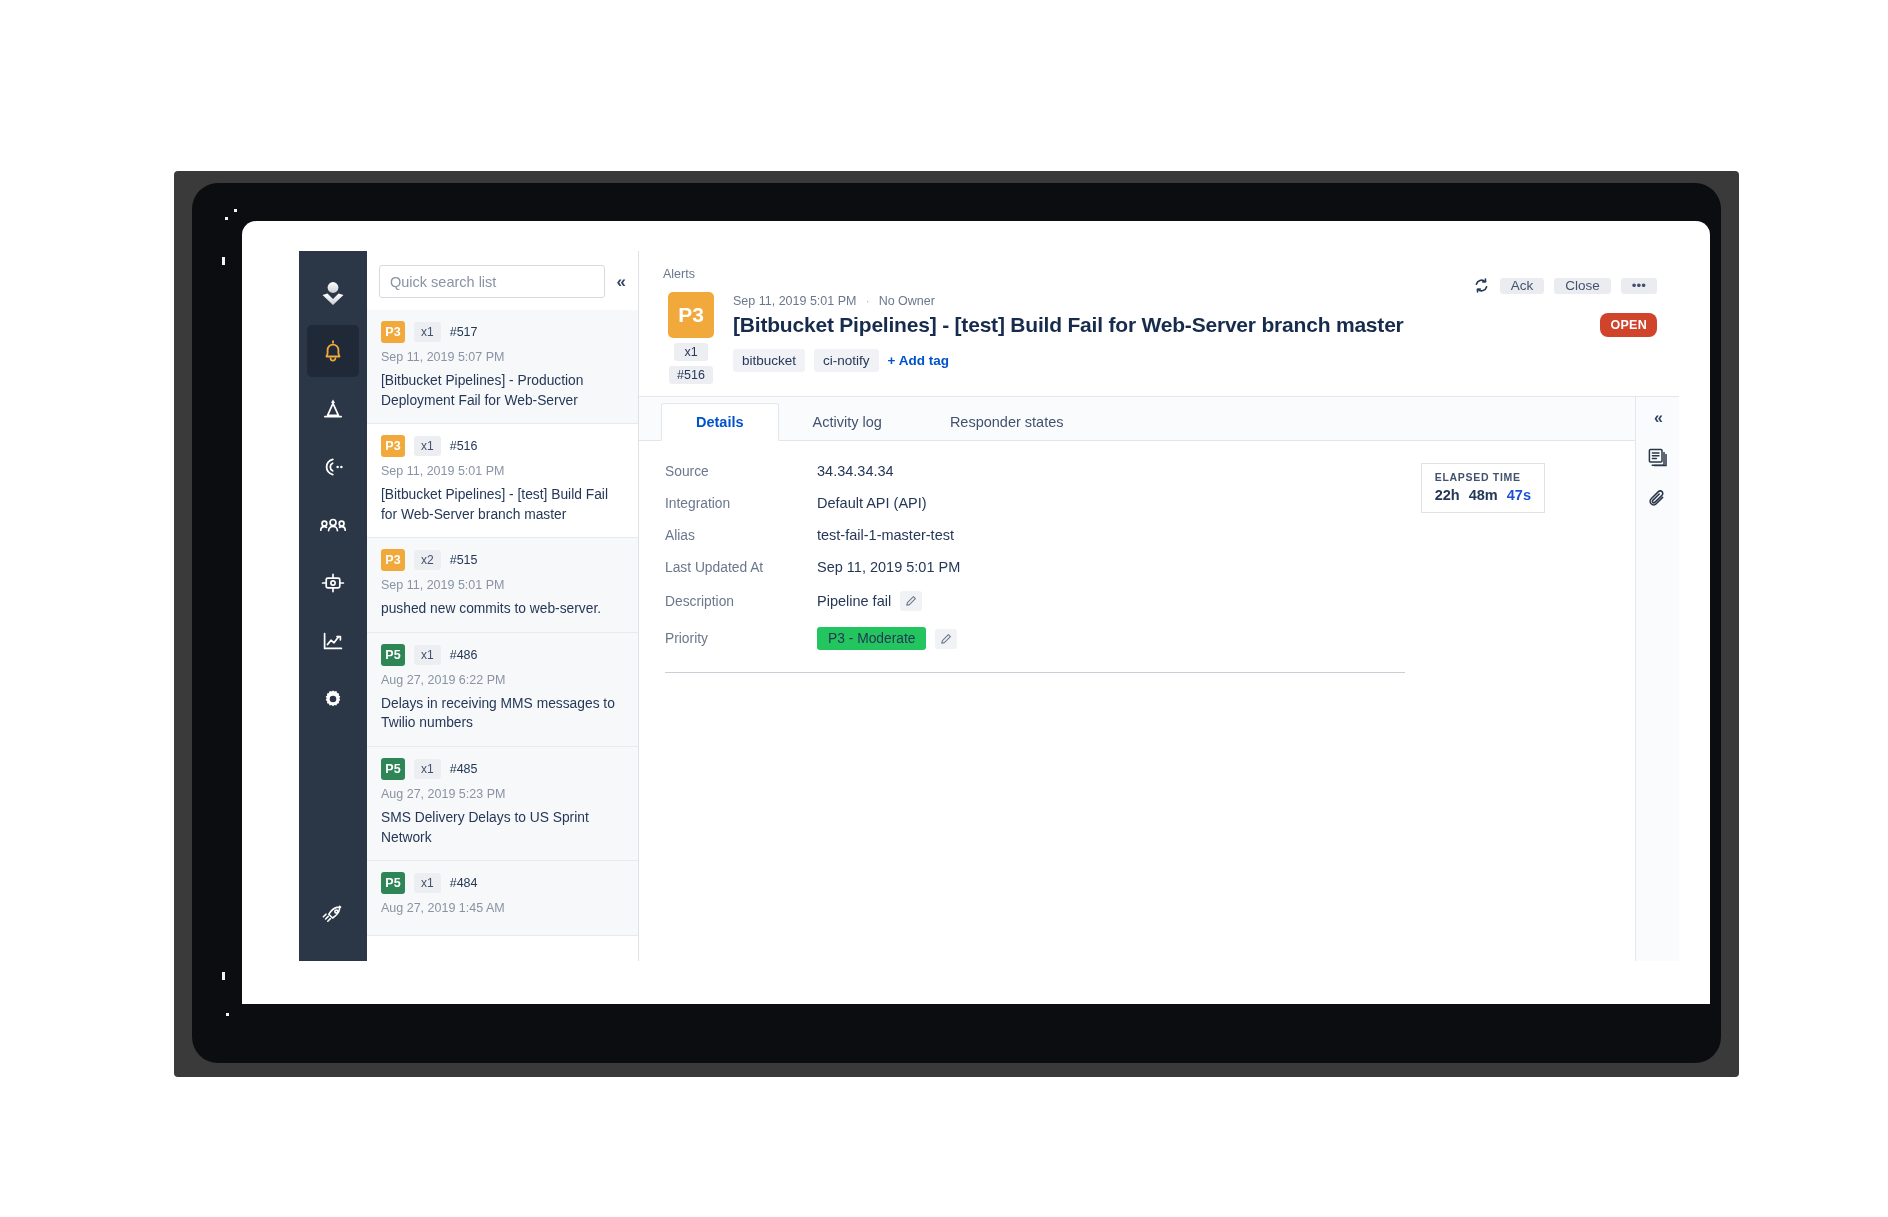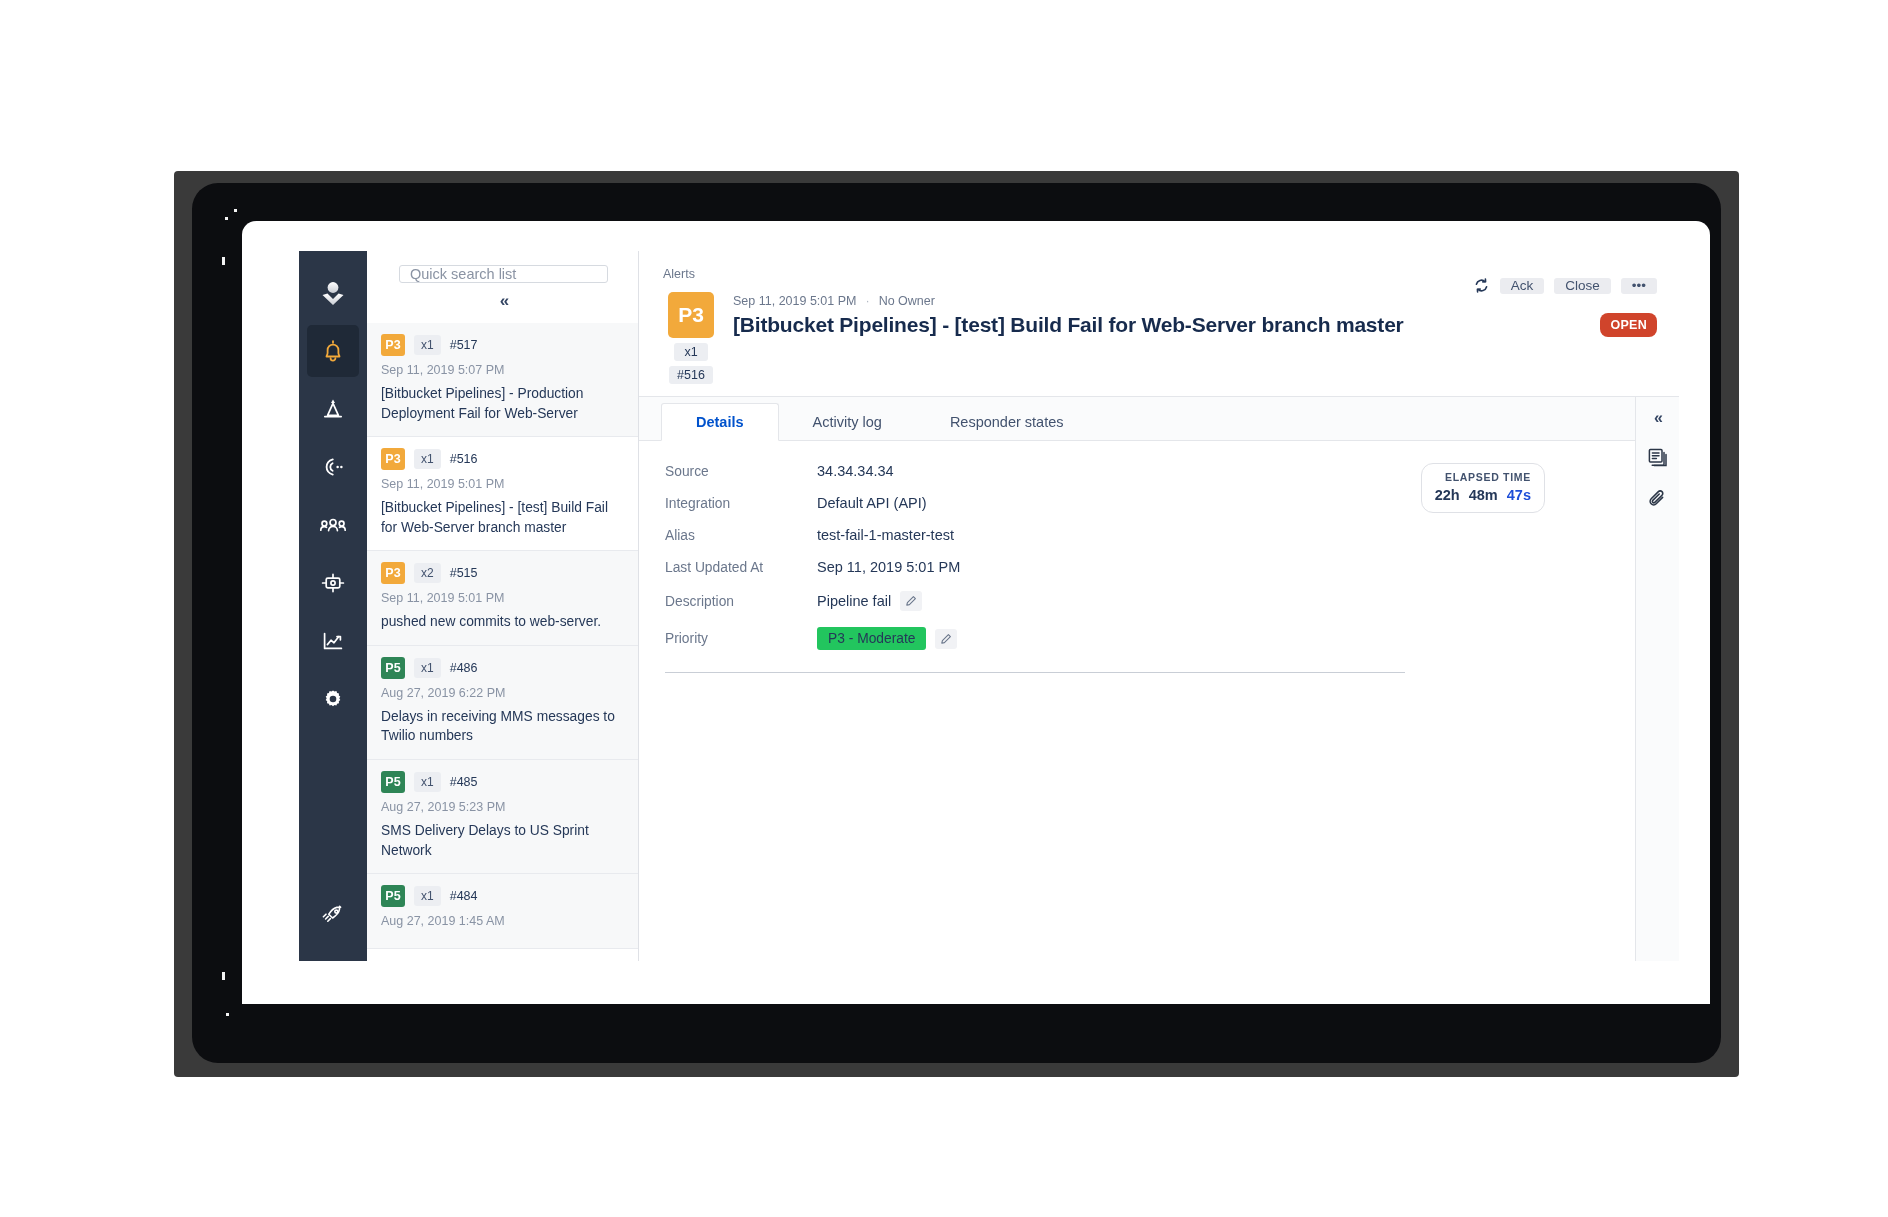"Quick search list" #list-search-row { flex-direction: column -> none }
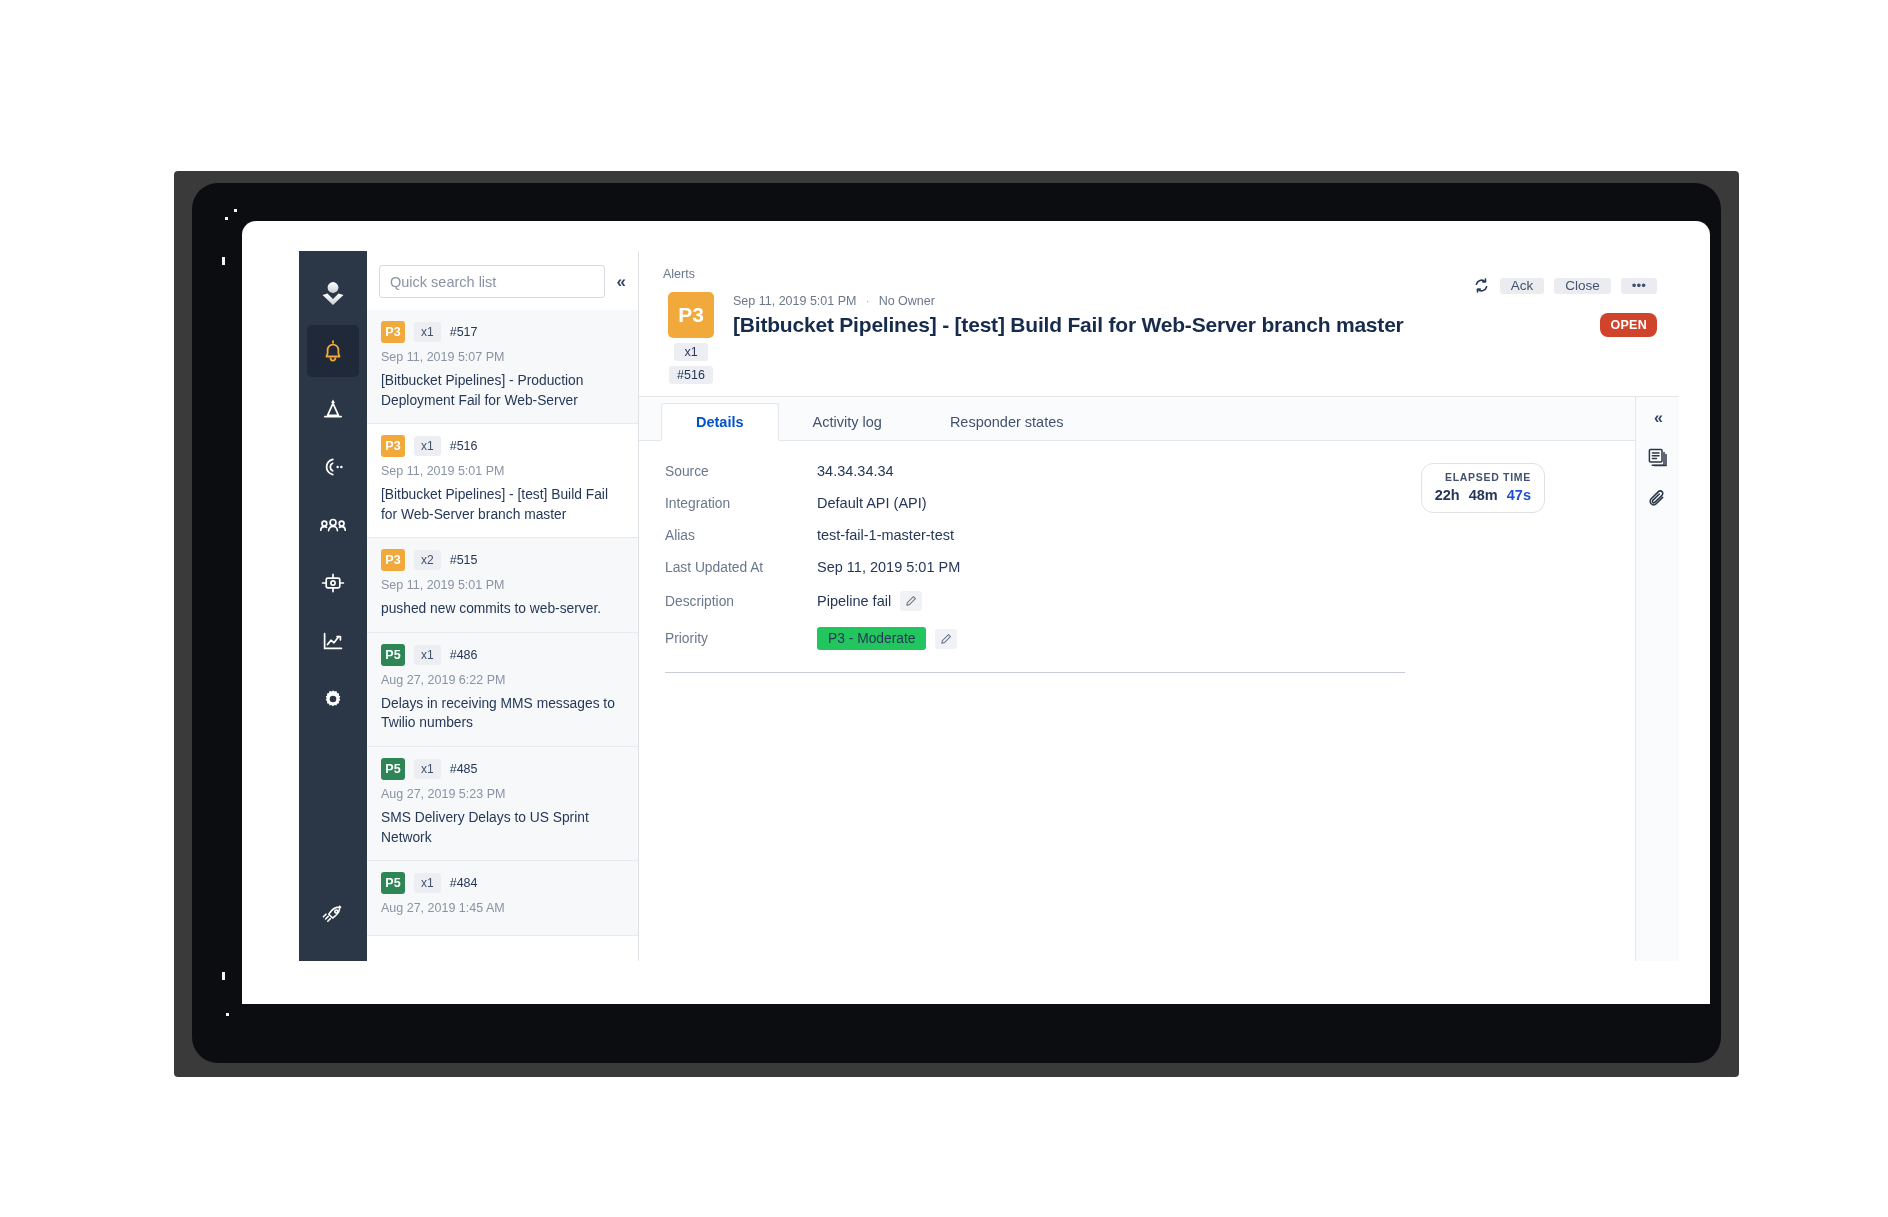"bitbucket" div { html: none -> <div> <span>bitbucket</span> <span>ci-notify</span> <span>+ Add tag</span> </div> }
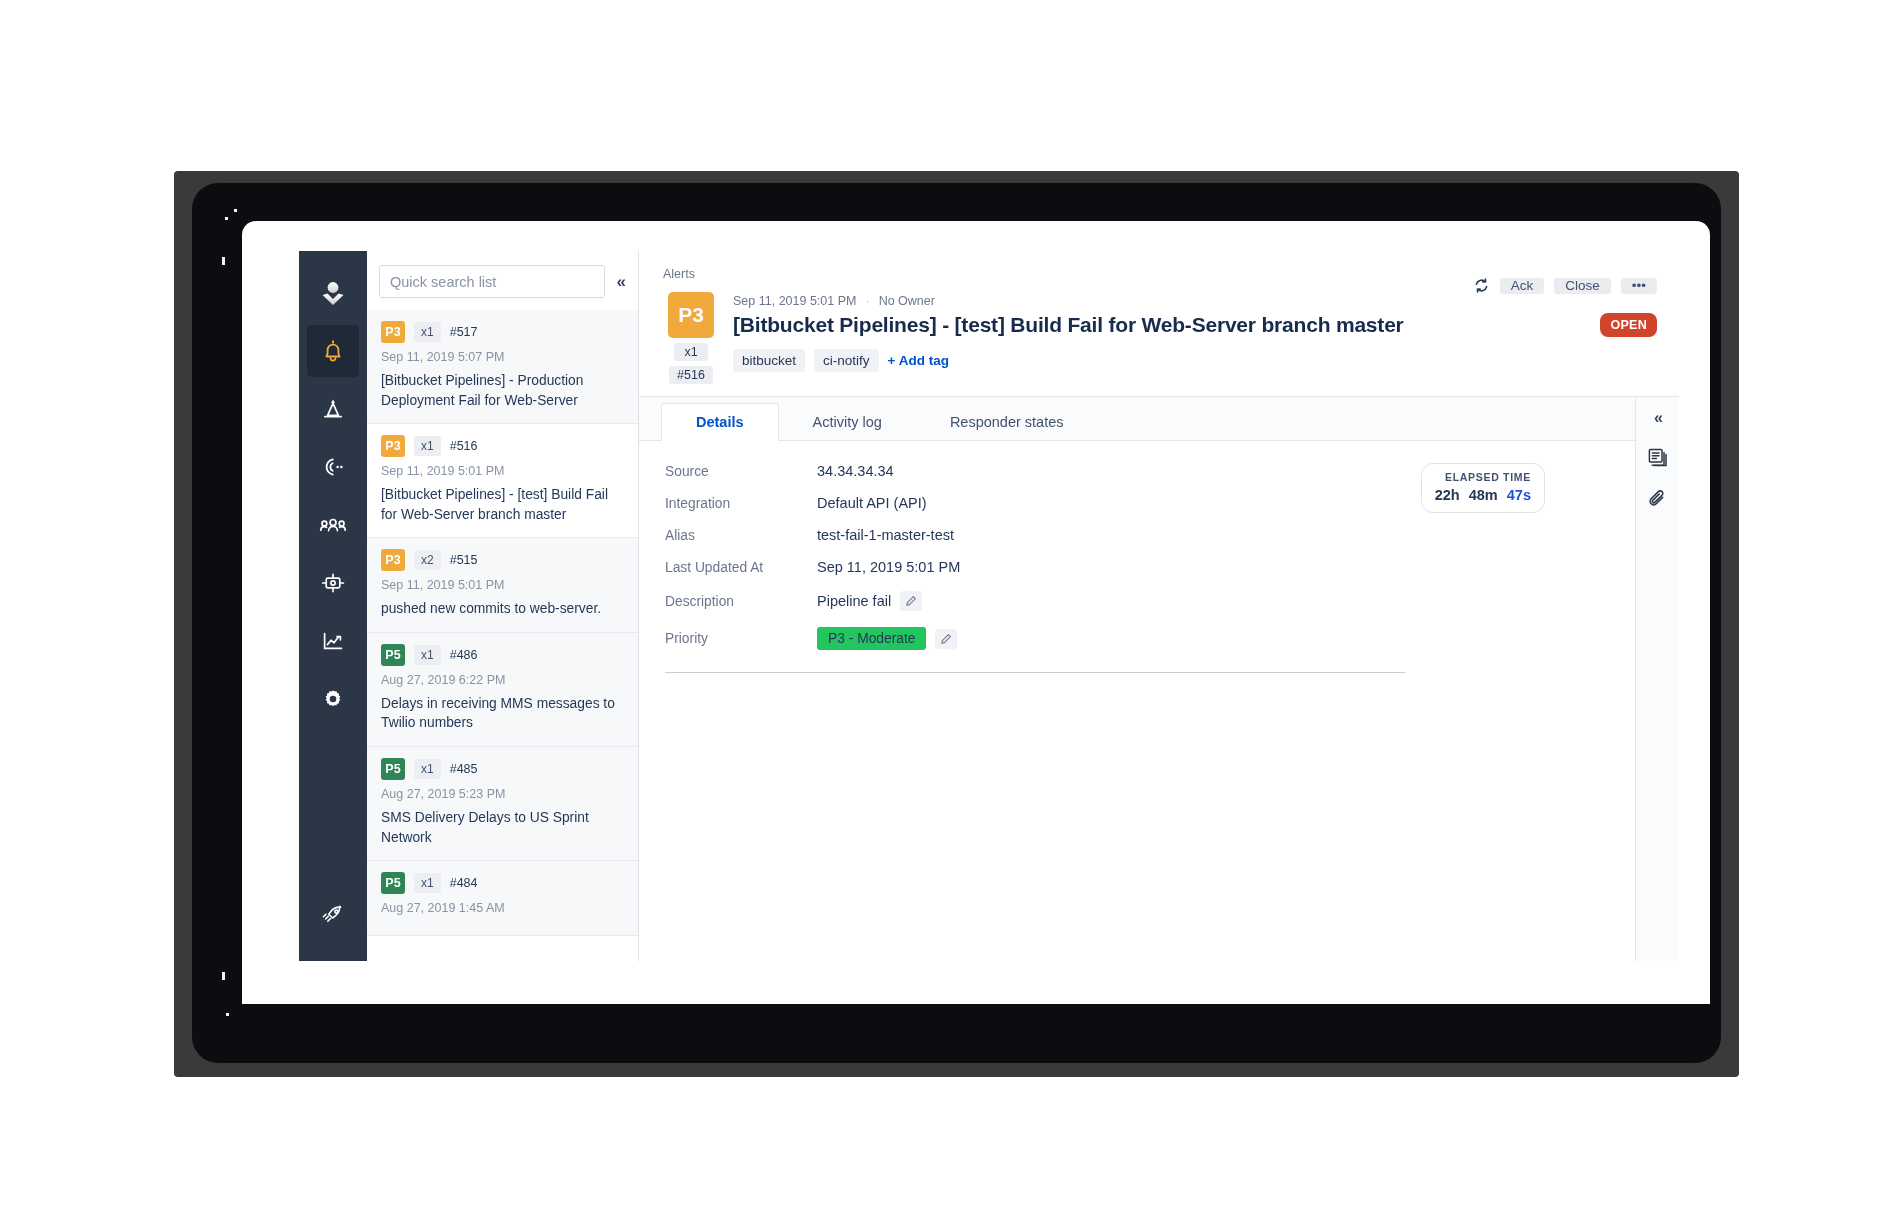"ELAPSED TIME" #elapsed-box { border-radius: 12px -> 0; text-align: right -> left }
